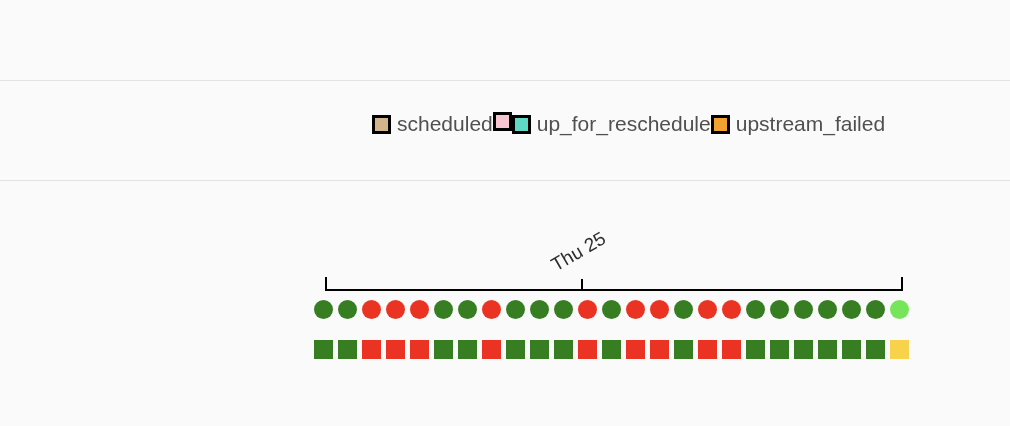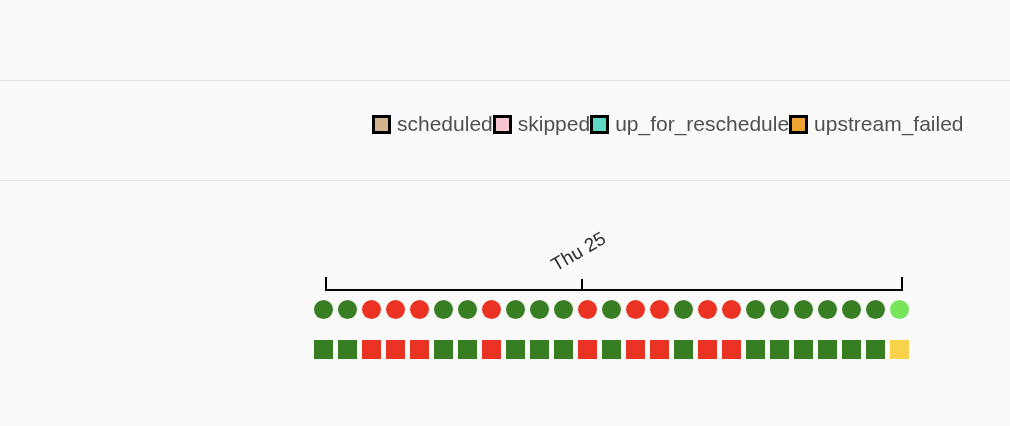"skipped" span.legend-label { html: <span>skipped</span> -> none }
